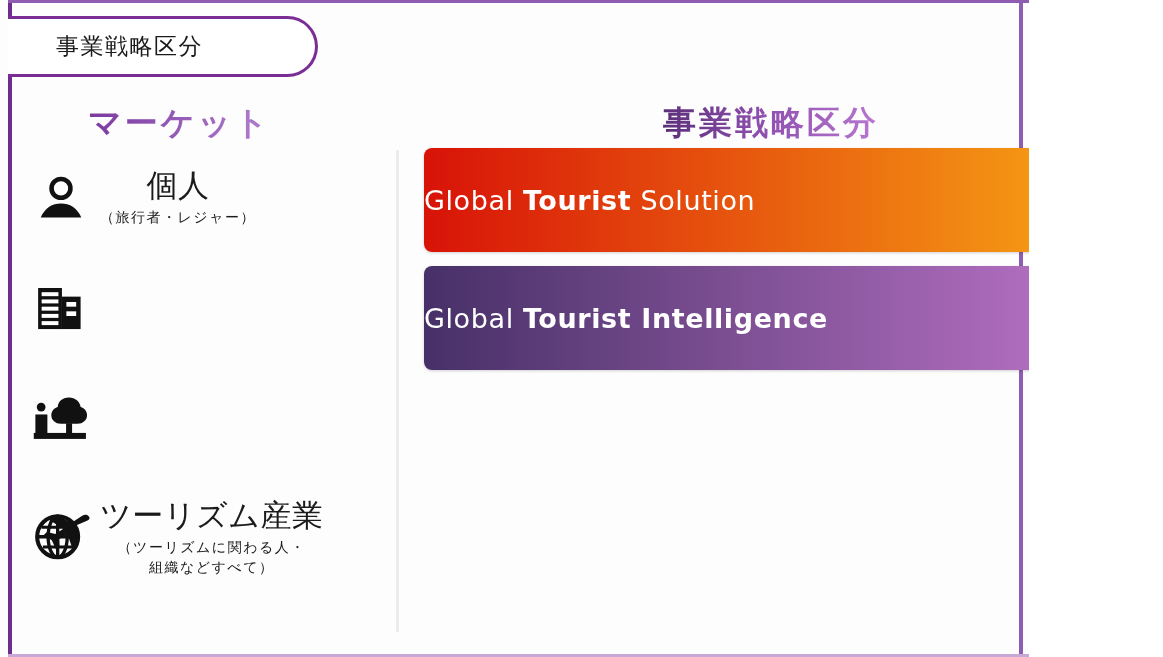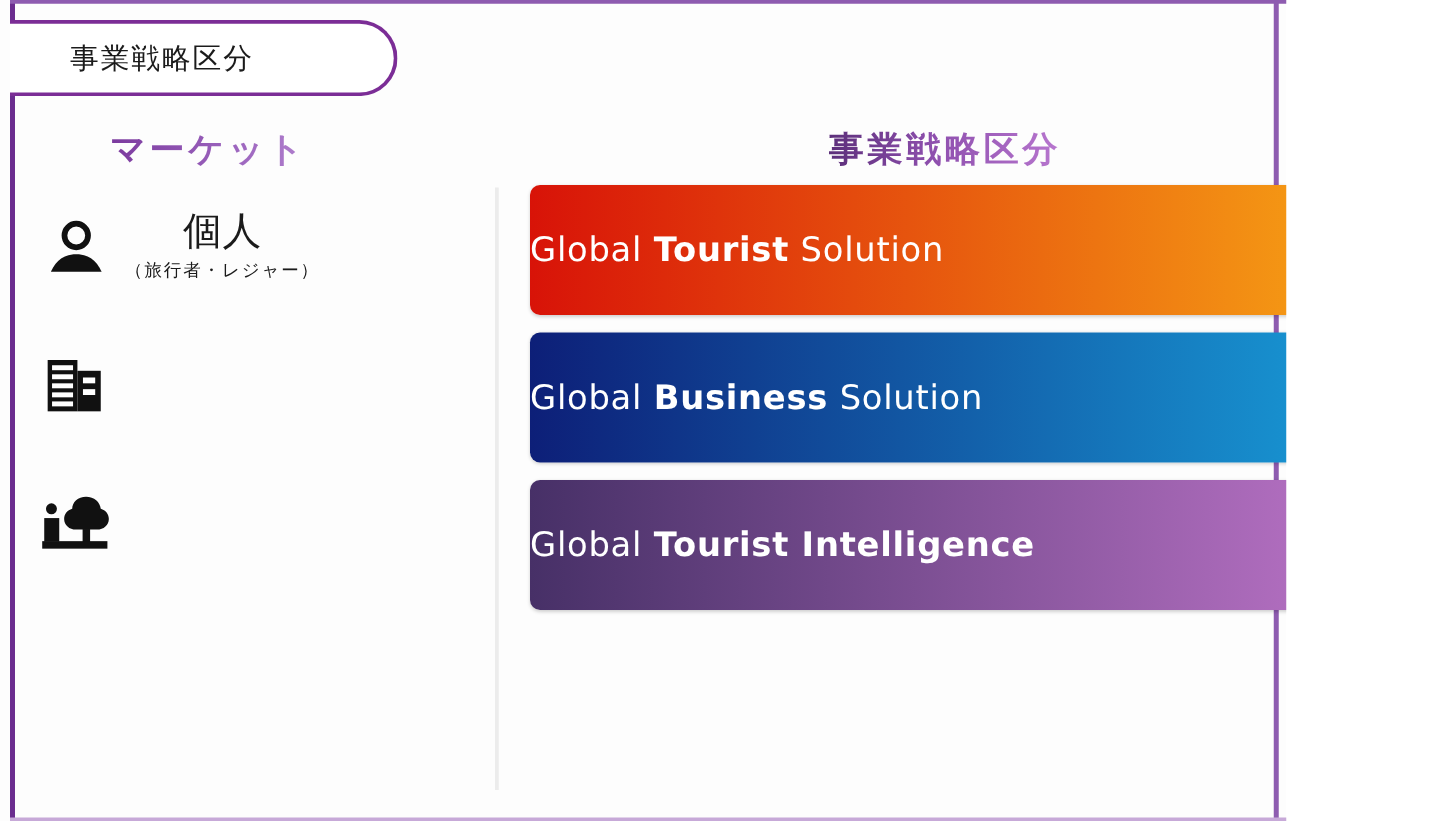"マーケット" .heading { font-size: 28px -> 33px }
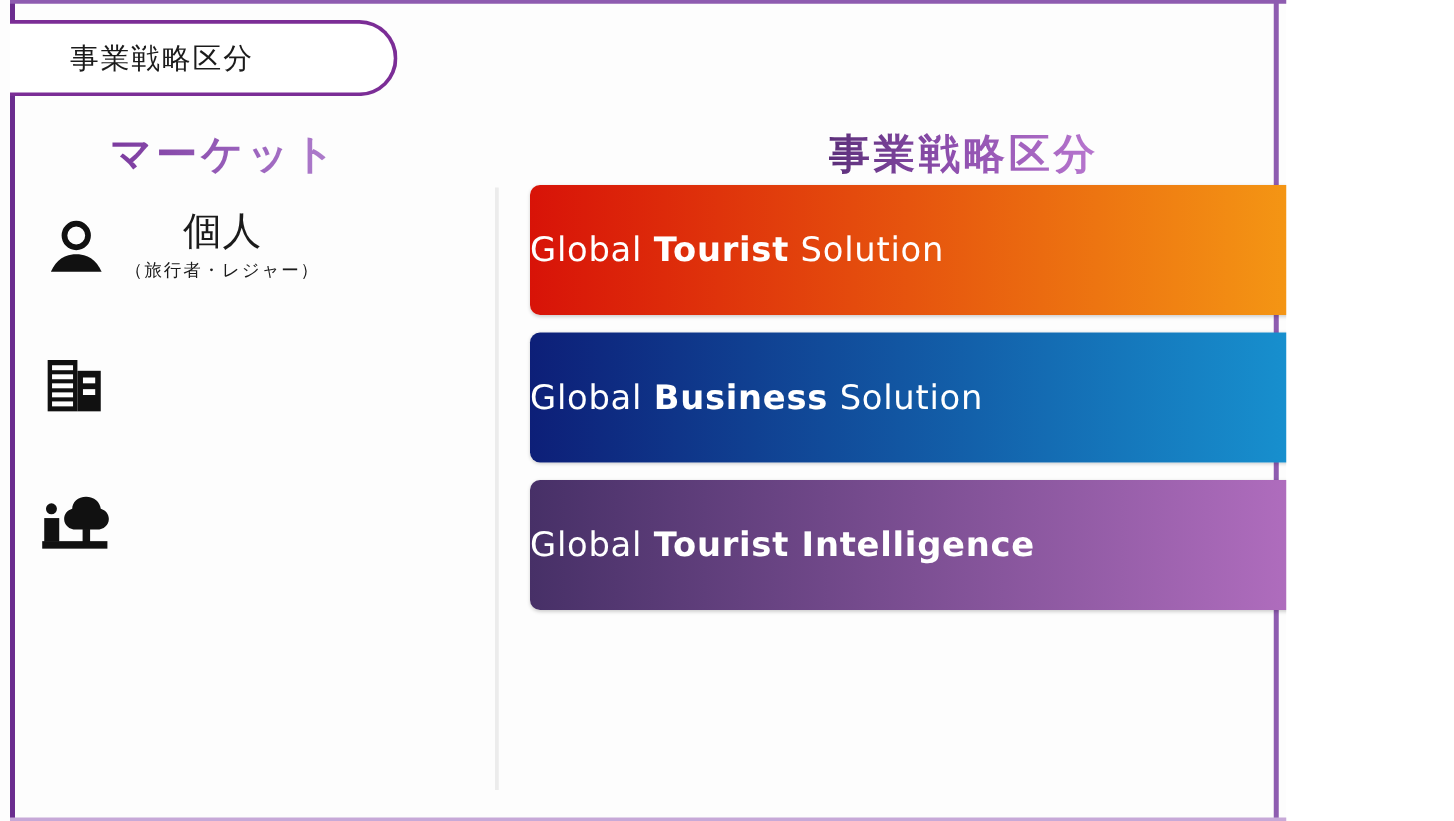"Global Business Solution" div.bar { html: <div> <div> <span>Global </span><b>Business</b><span> Solution</span> </div> </div> -> none }
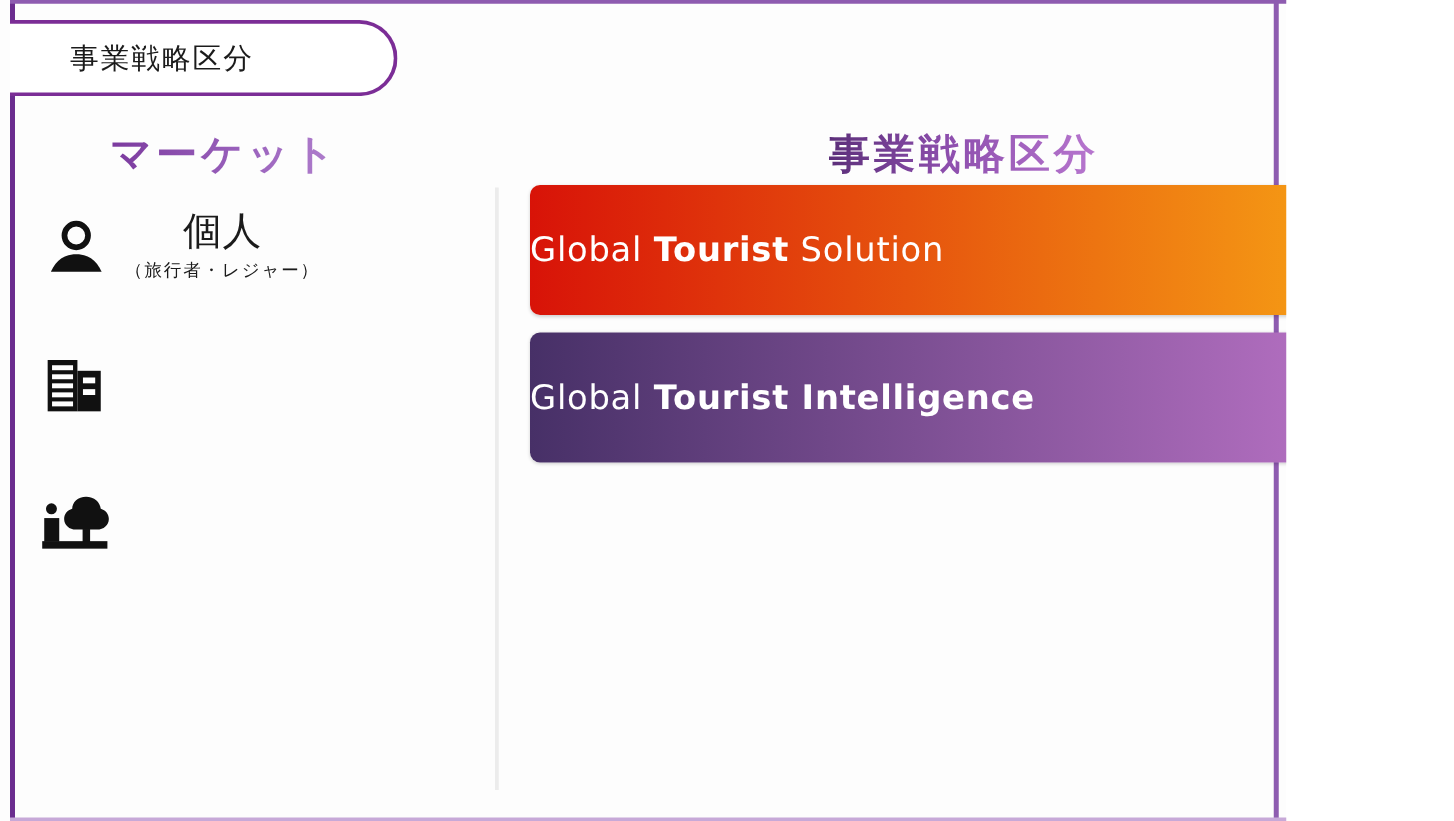"ツーリズム産業" div.market-item { html: none -> <div> <div> <svg> <circle></circle> <ellipse></ellipse> <line></line> <line></line> <path></path> <path></path> </svg> </div> <div> <div>ツーリズム産業</div> <div>（ツーリズムに関わる人・ 組織などすべて）</div> </div> </div> }
